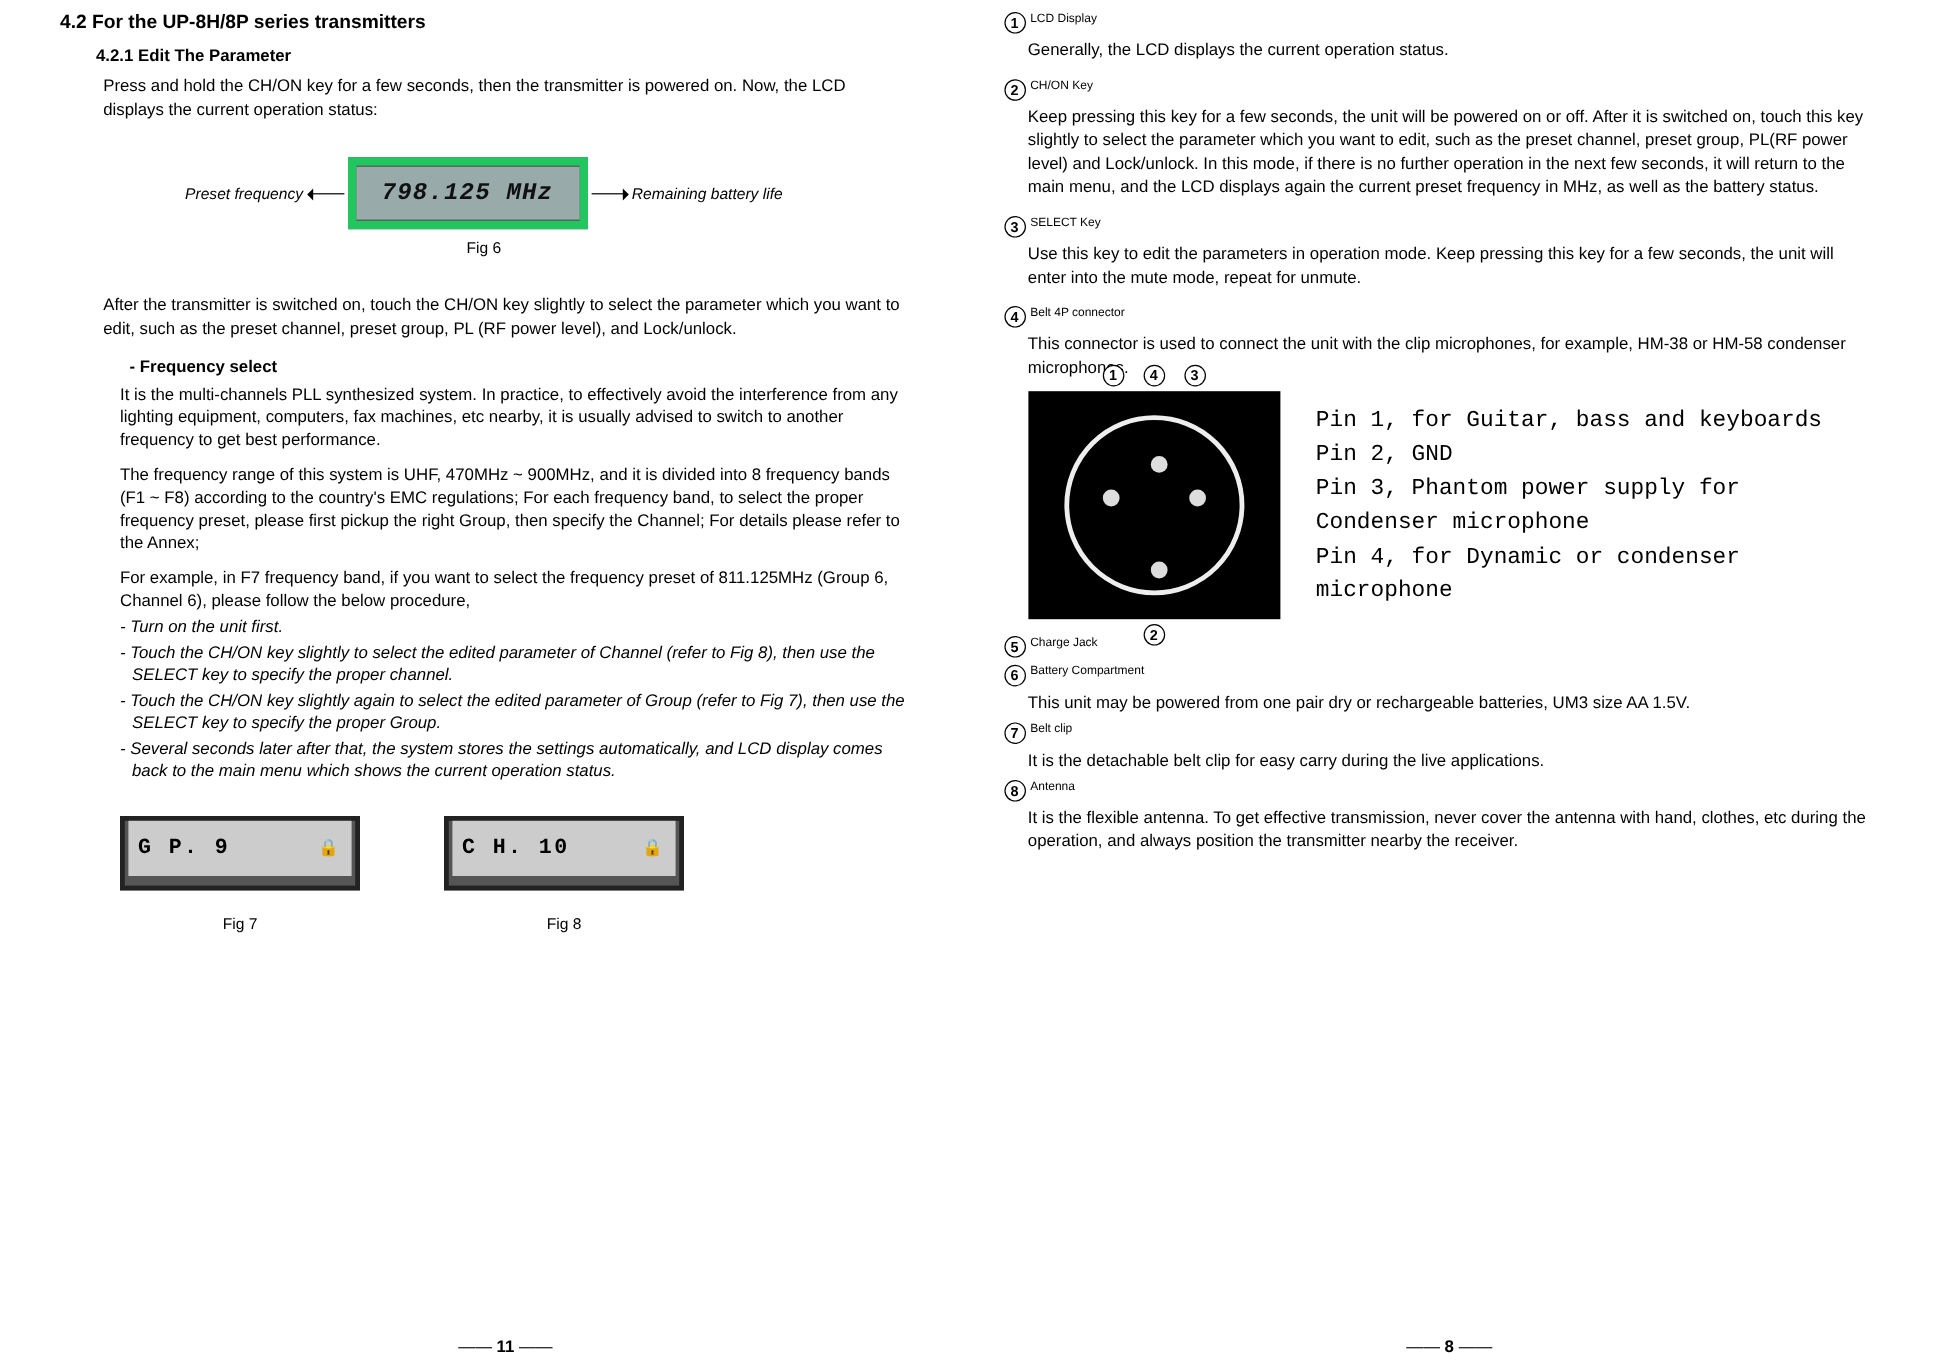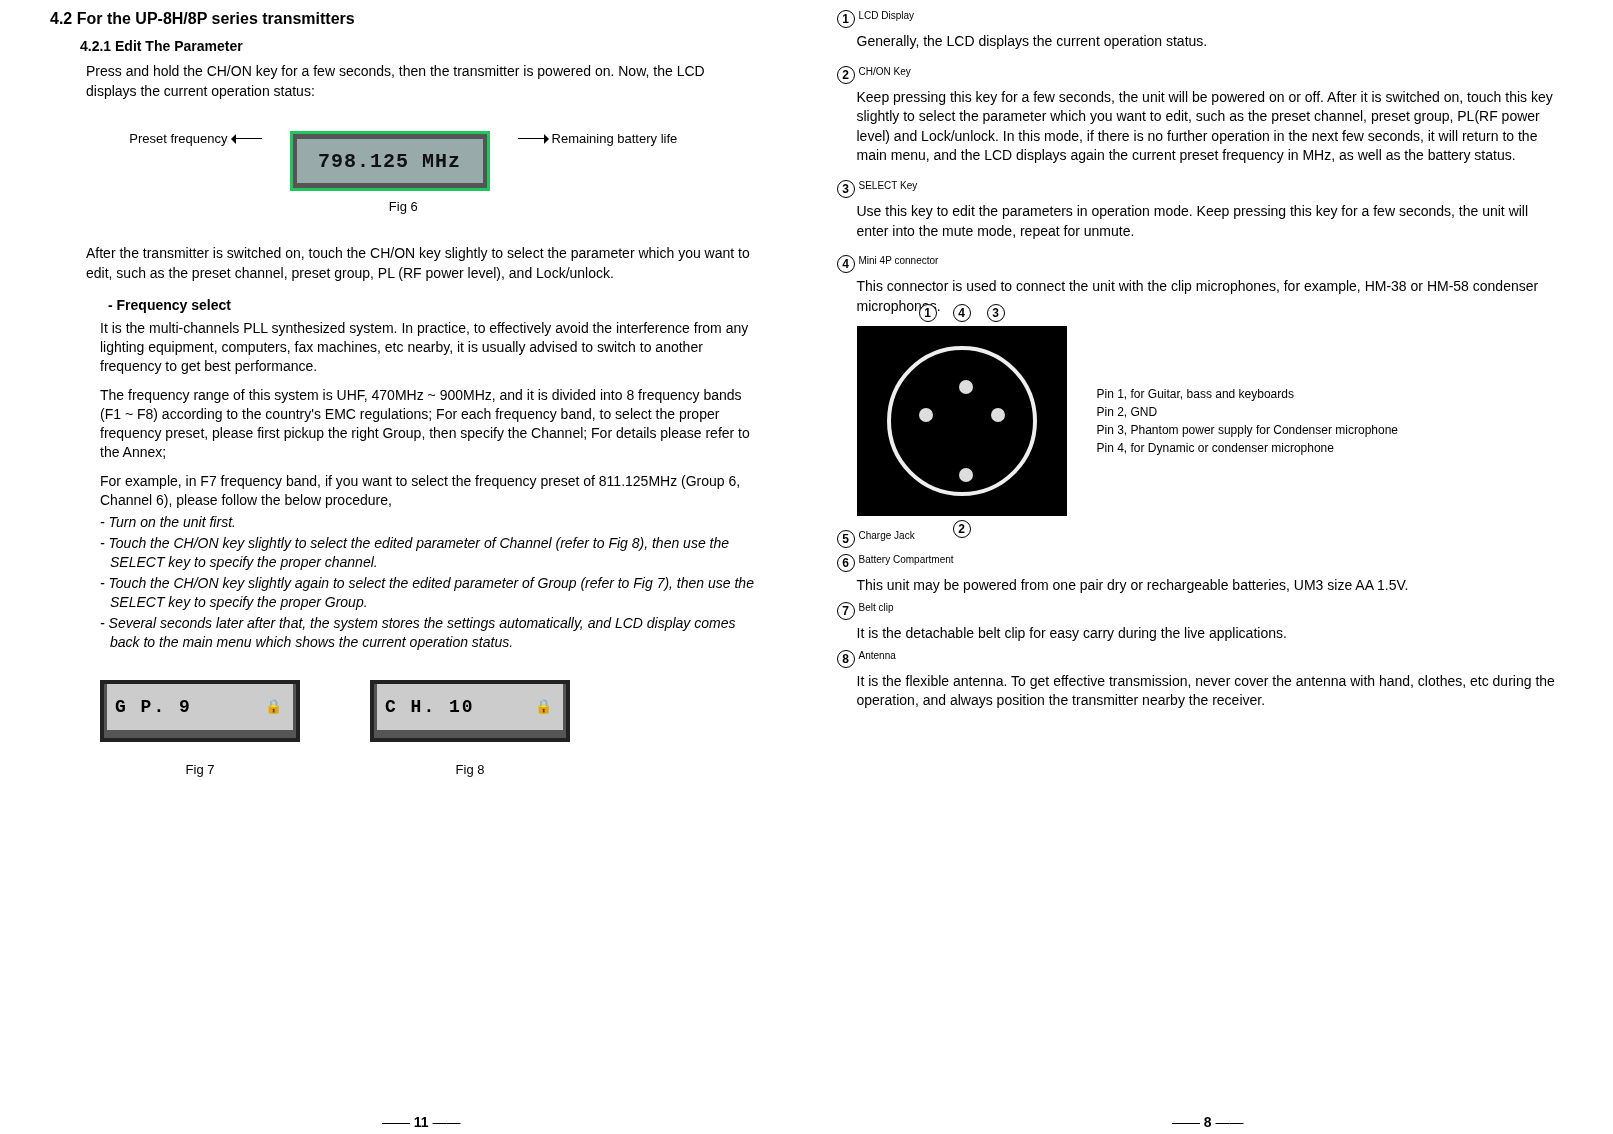"Preset frequency" .fig-row { align-items: flex-start -> center; font-style: none -> italic; gap: 28px -> 3px }
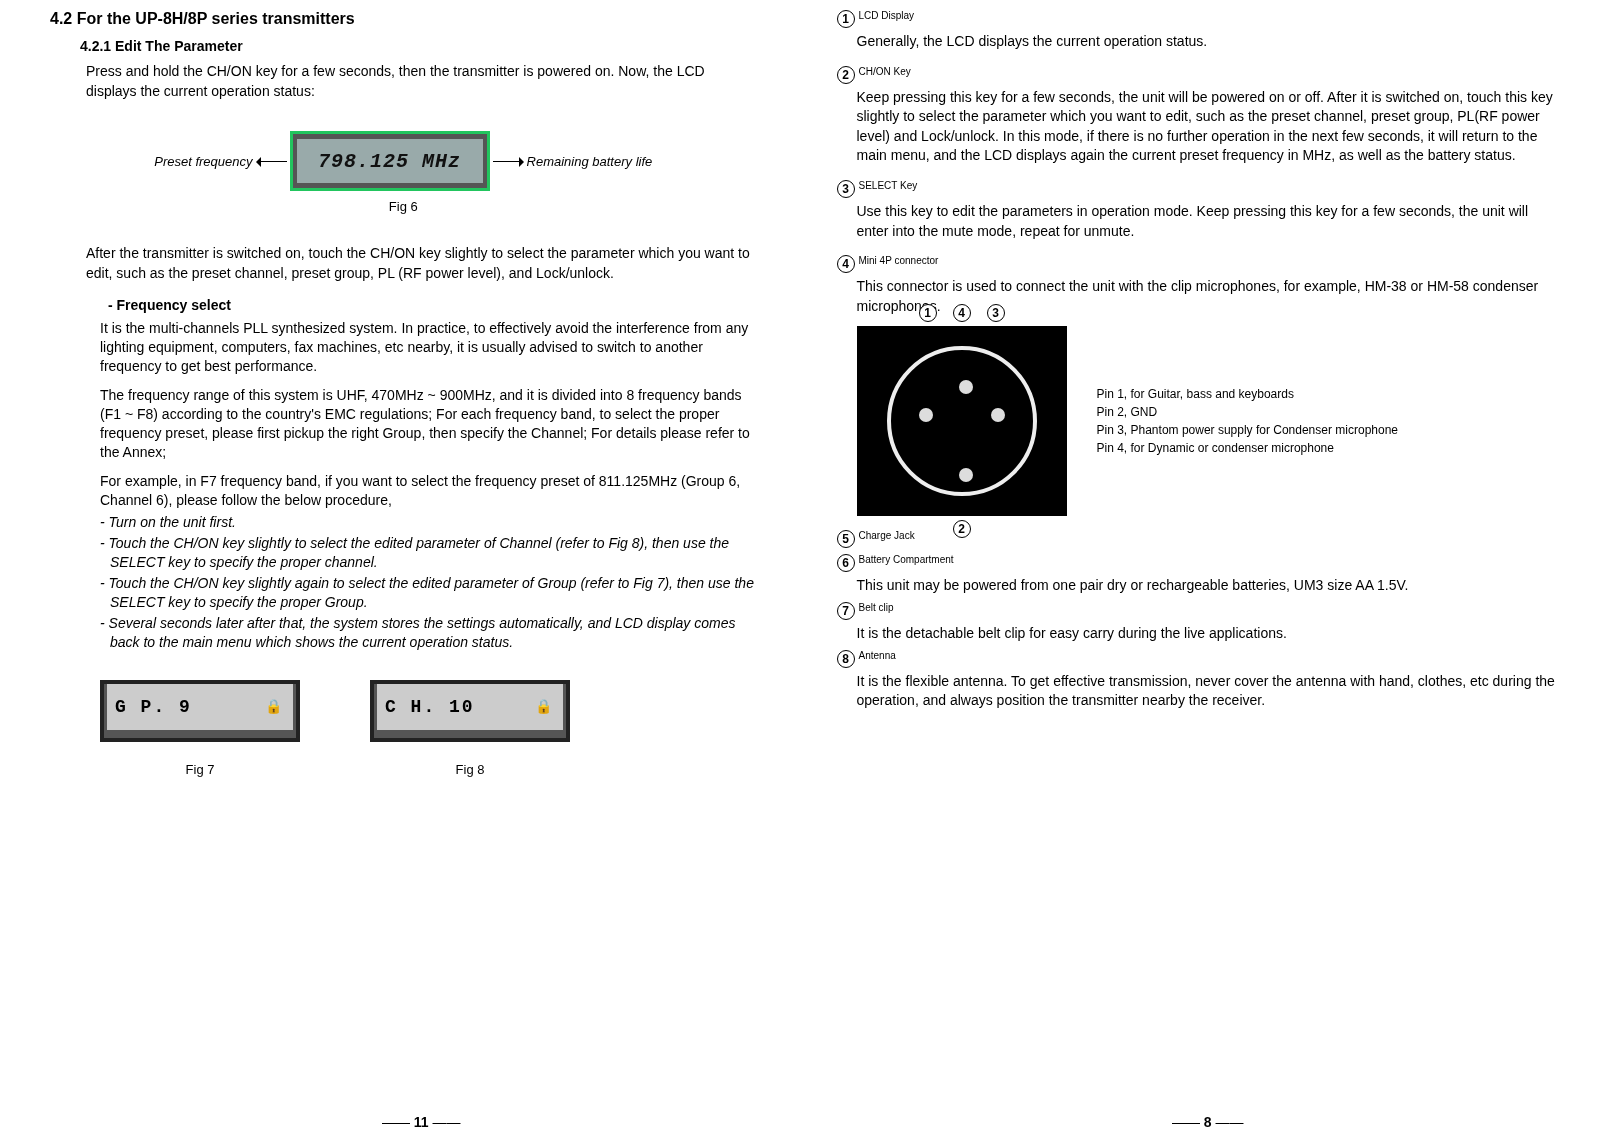"798.125 MHz" .lcd-box { border: 3px solid #22c55e -> 7px solid #22c55e }
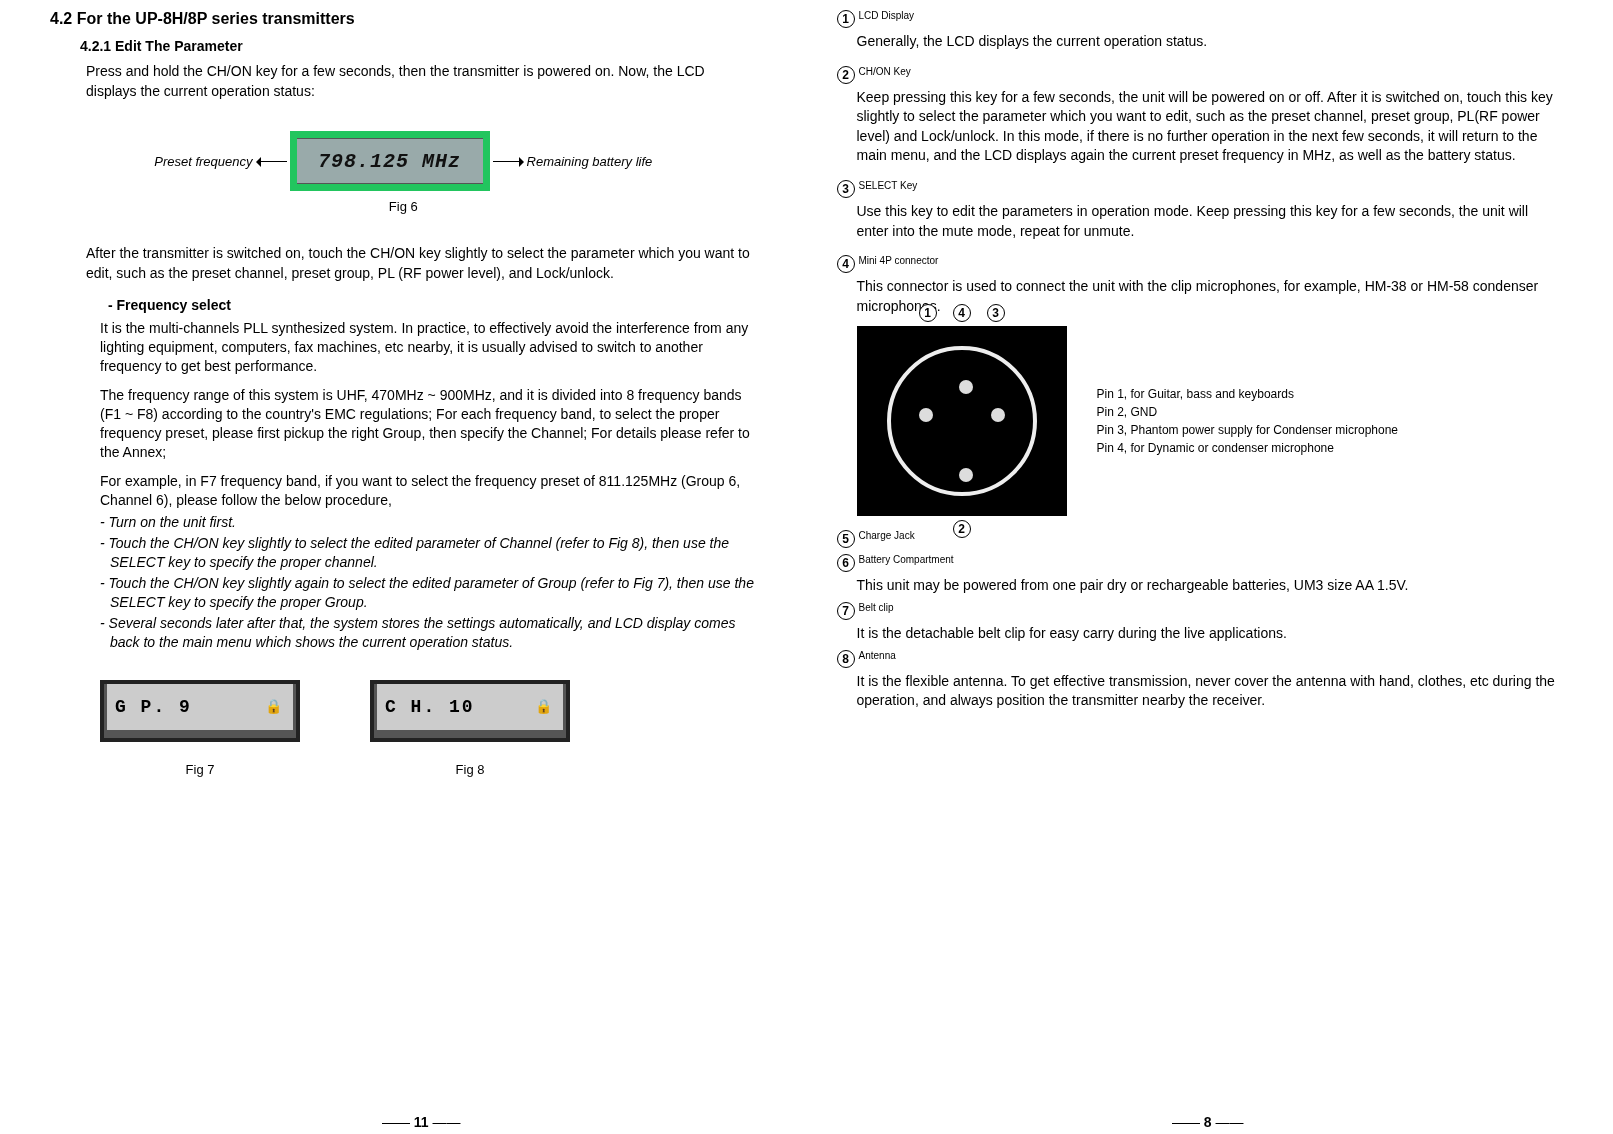"Mini 4P connector" span.item-title { text: Mini -> Belt }
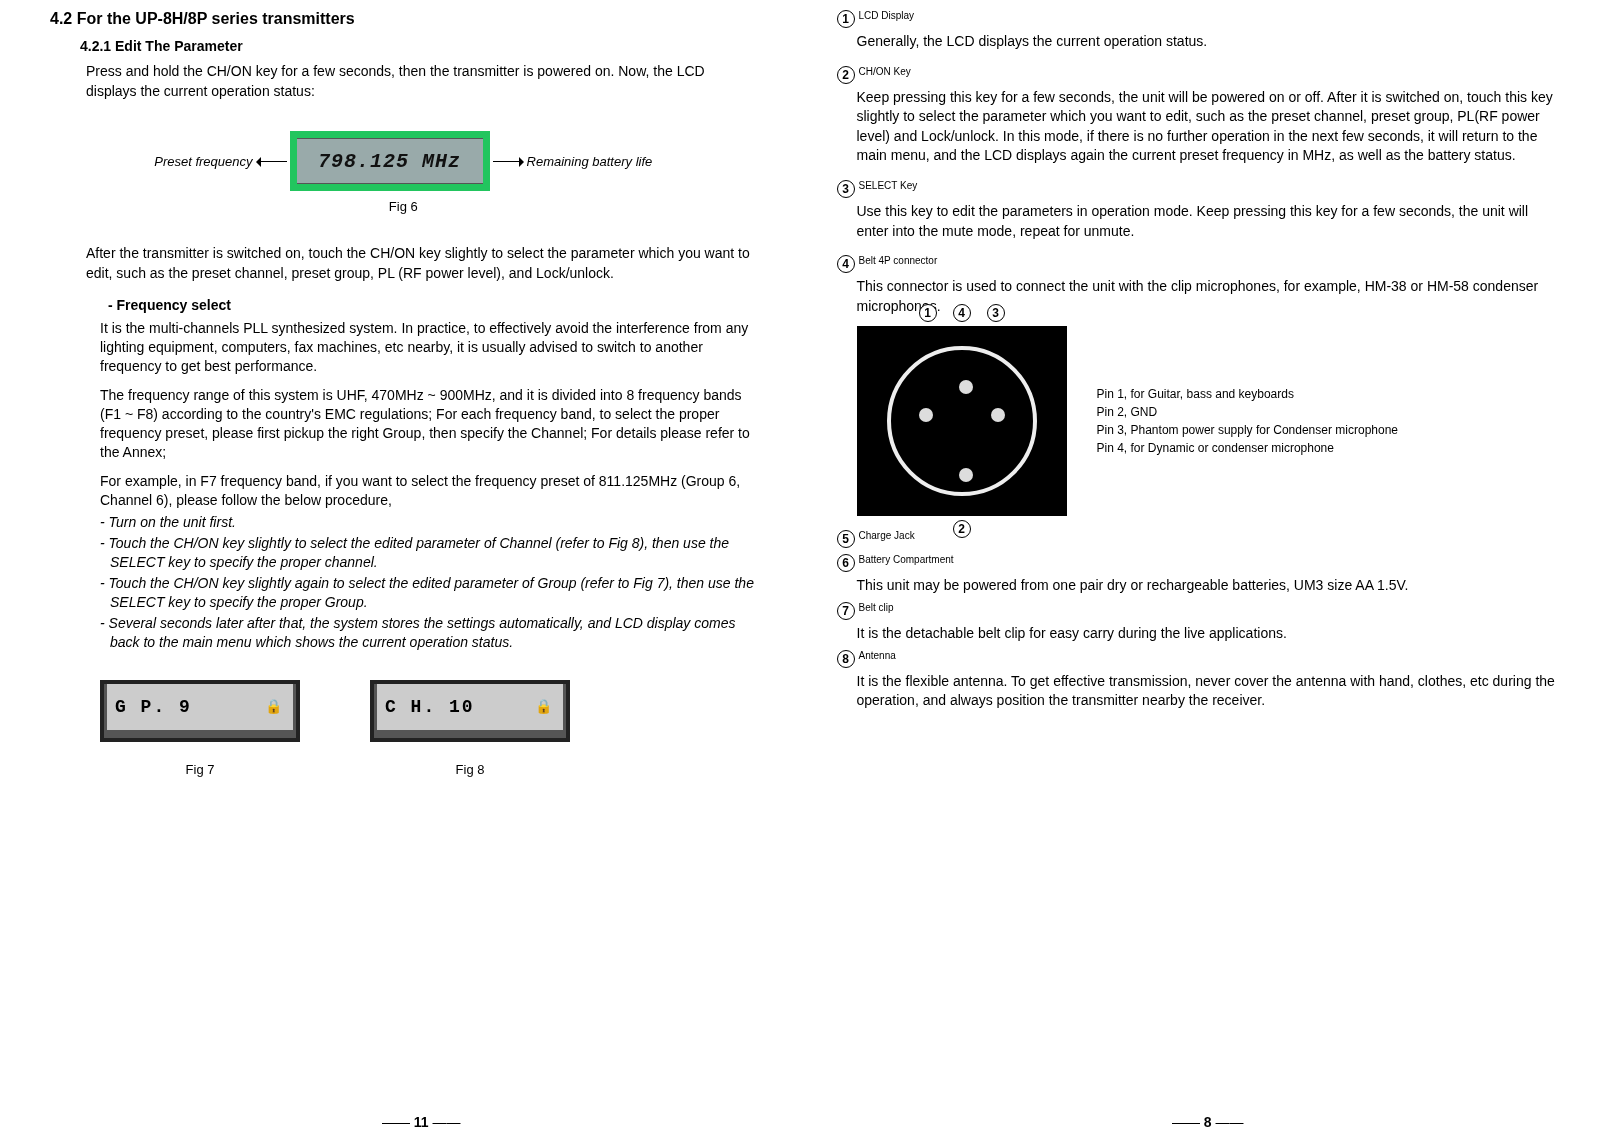"Pin 1, for Guitar, bass" .pin-desc { font-family: none -> Liberation Mono, monospace; font-size: 12px -> 19px }
